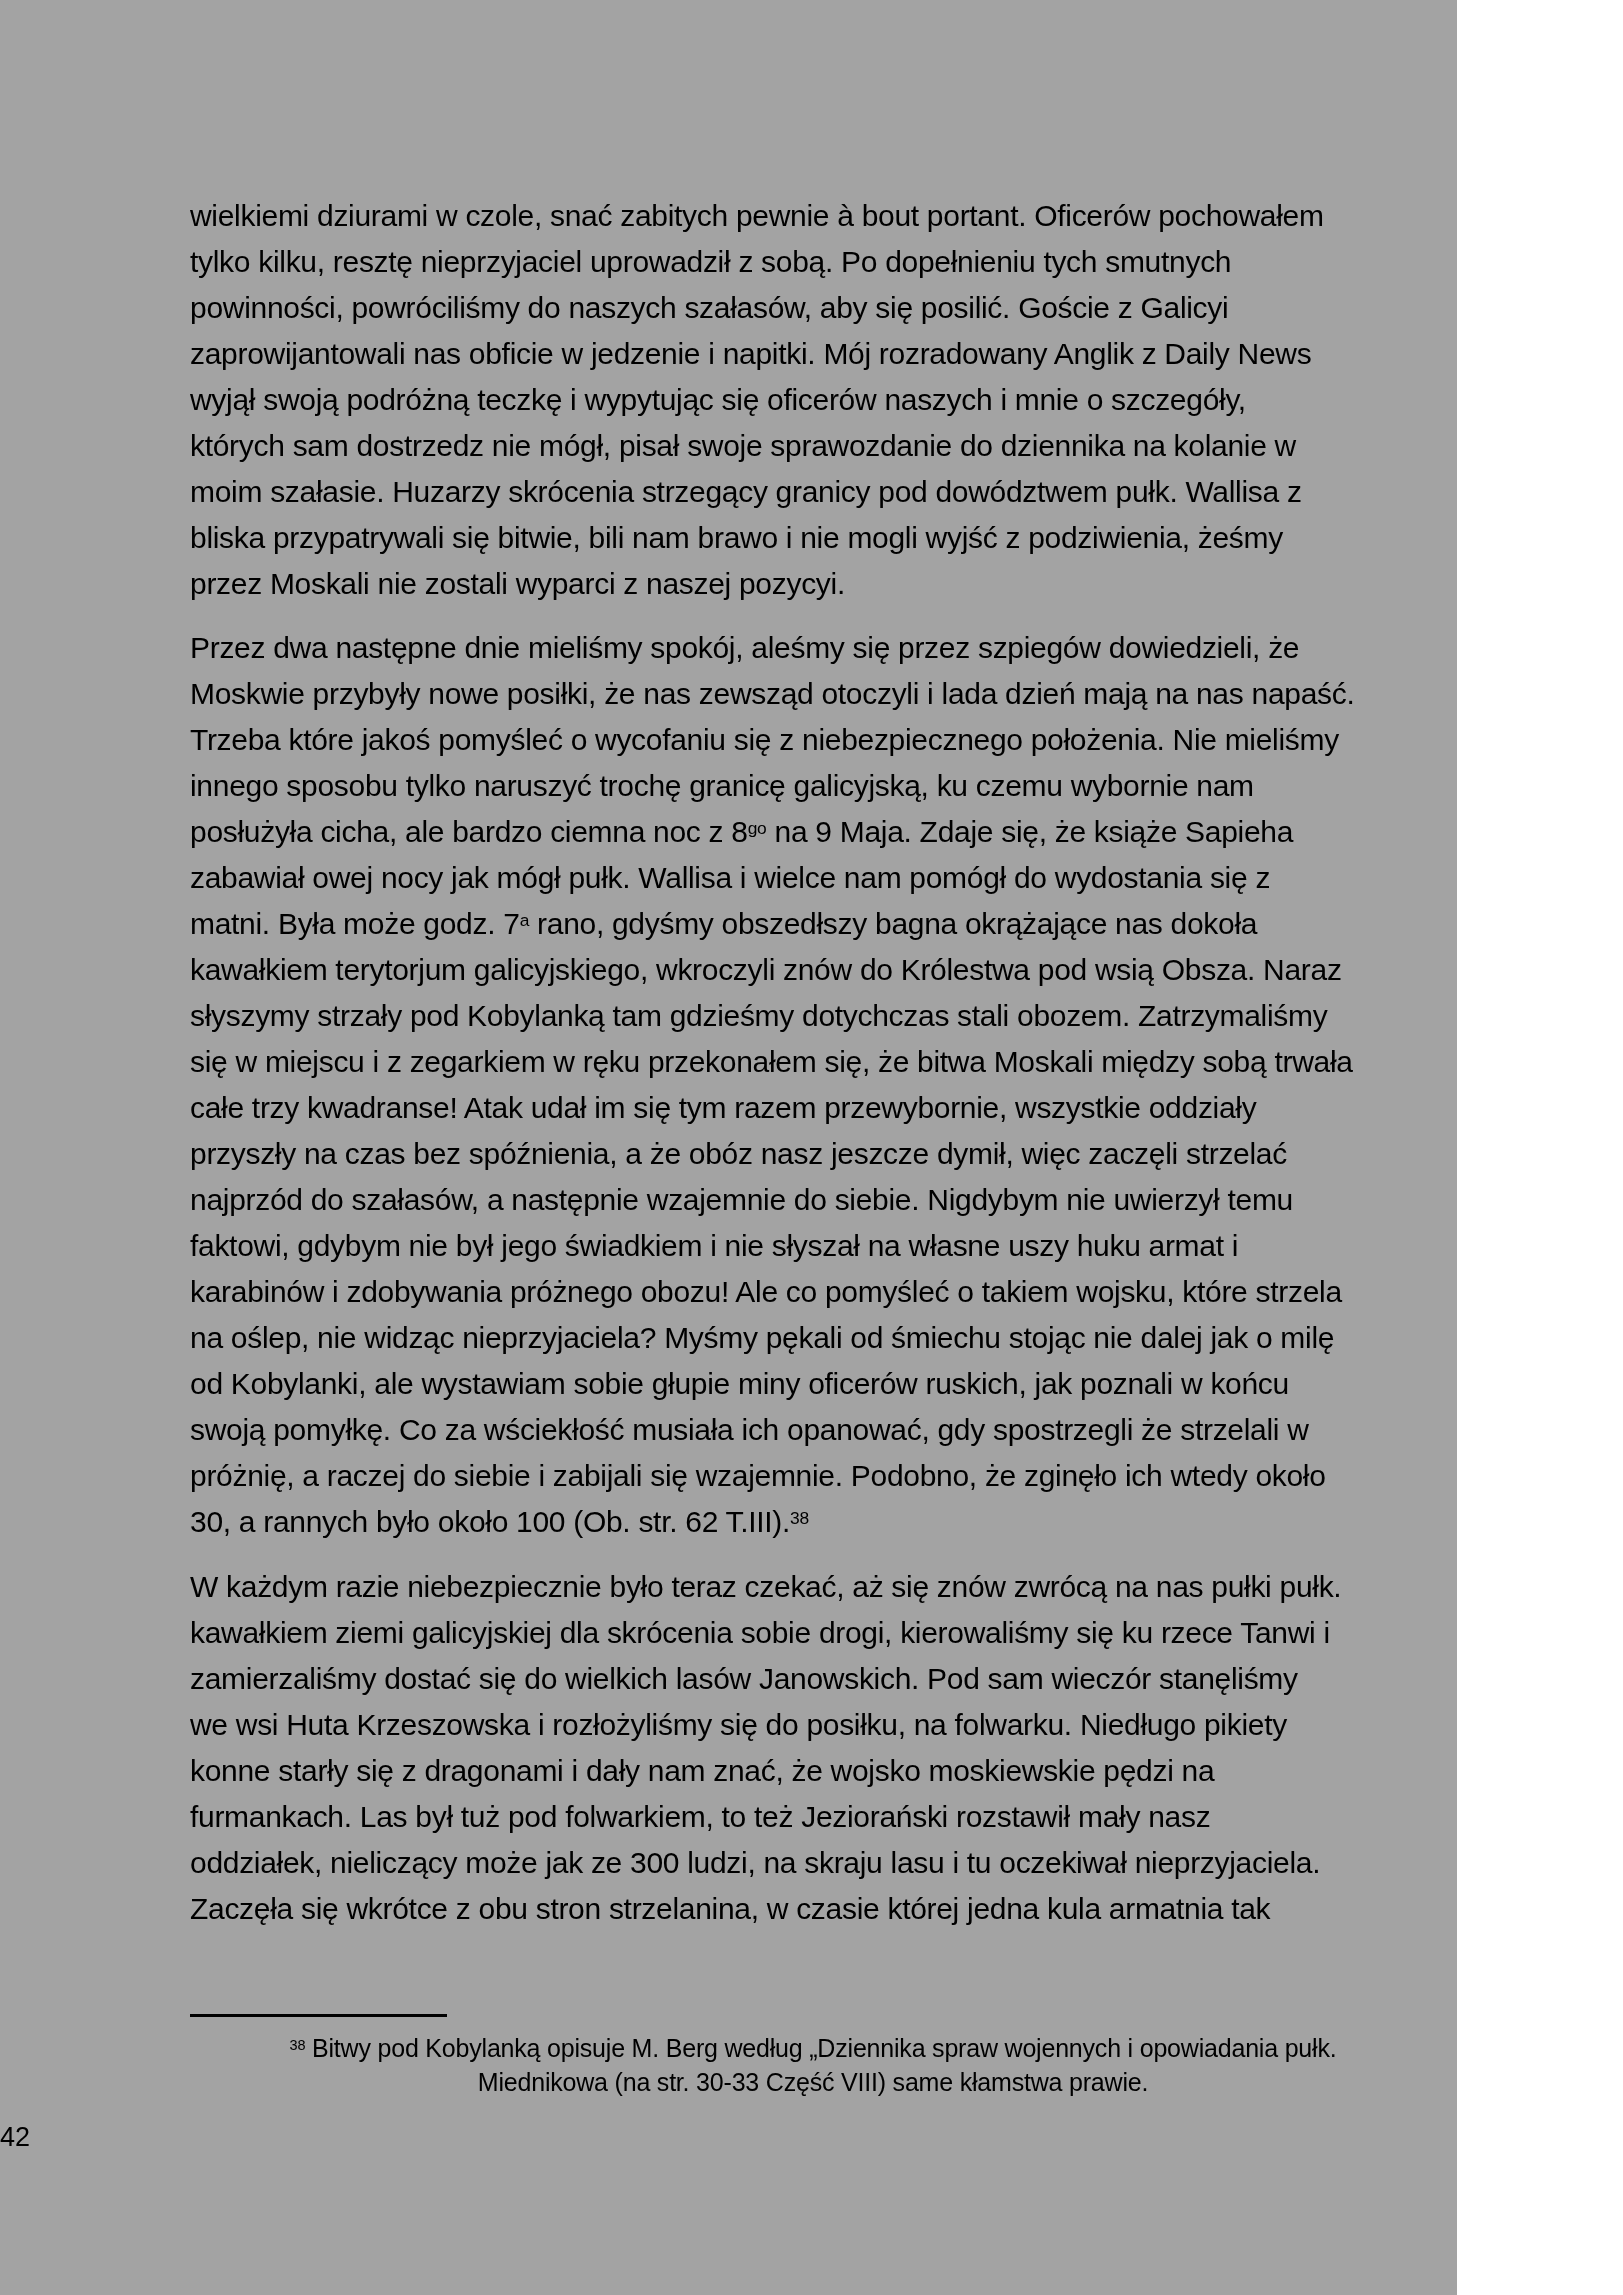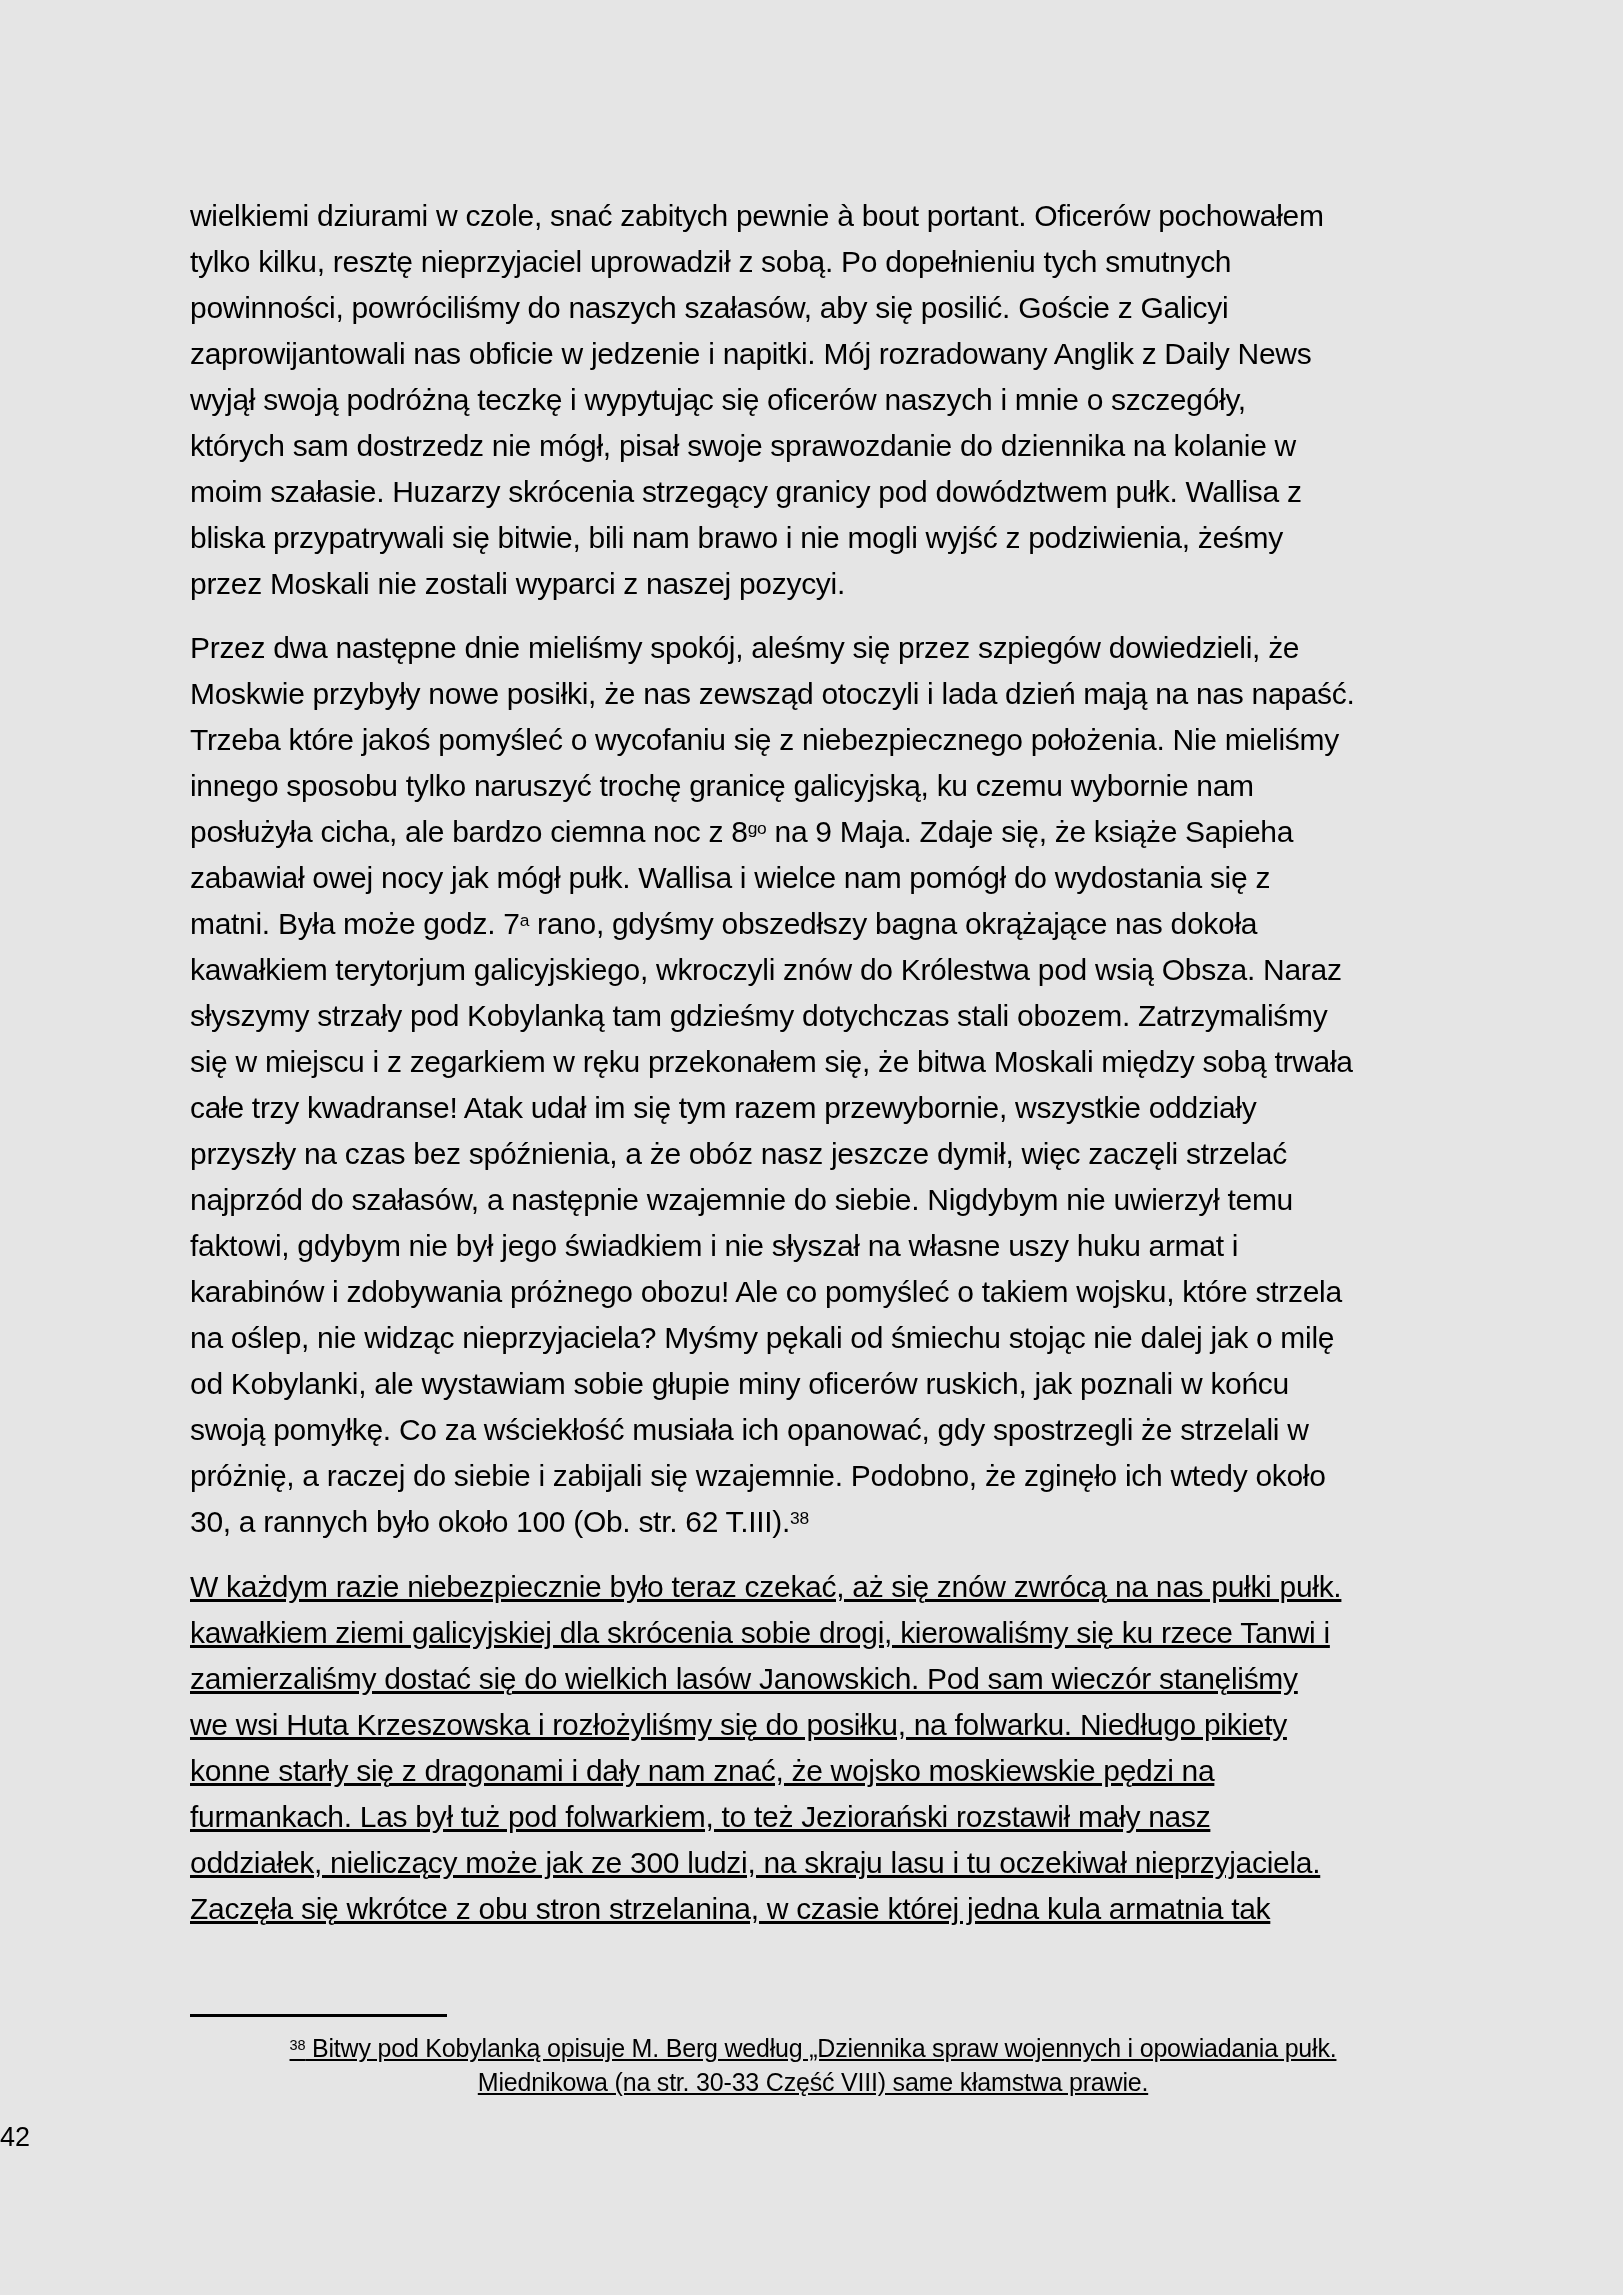"wielkiemi dziurami w czole, snać" .page { background: #e5e5e5 -> #a3a3a3; width: 1623px -> 1457px }
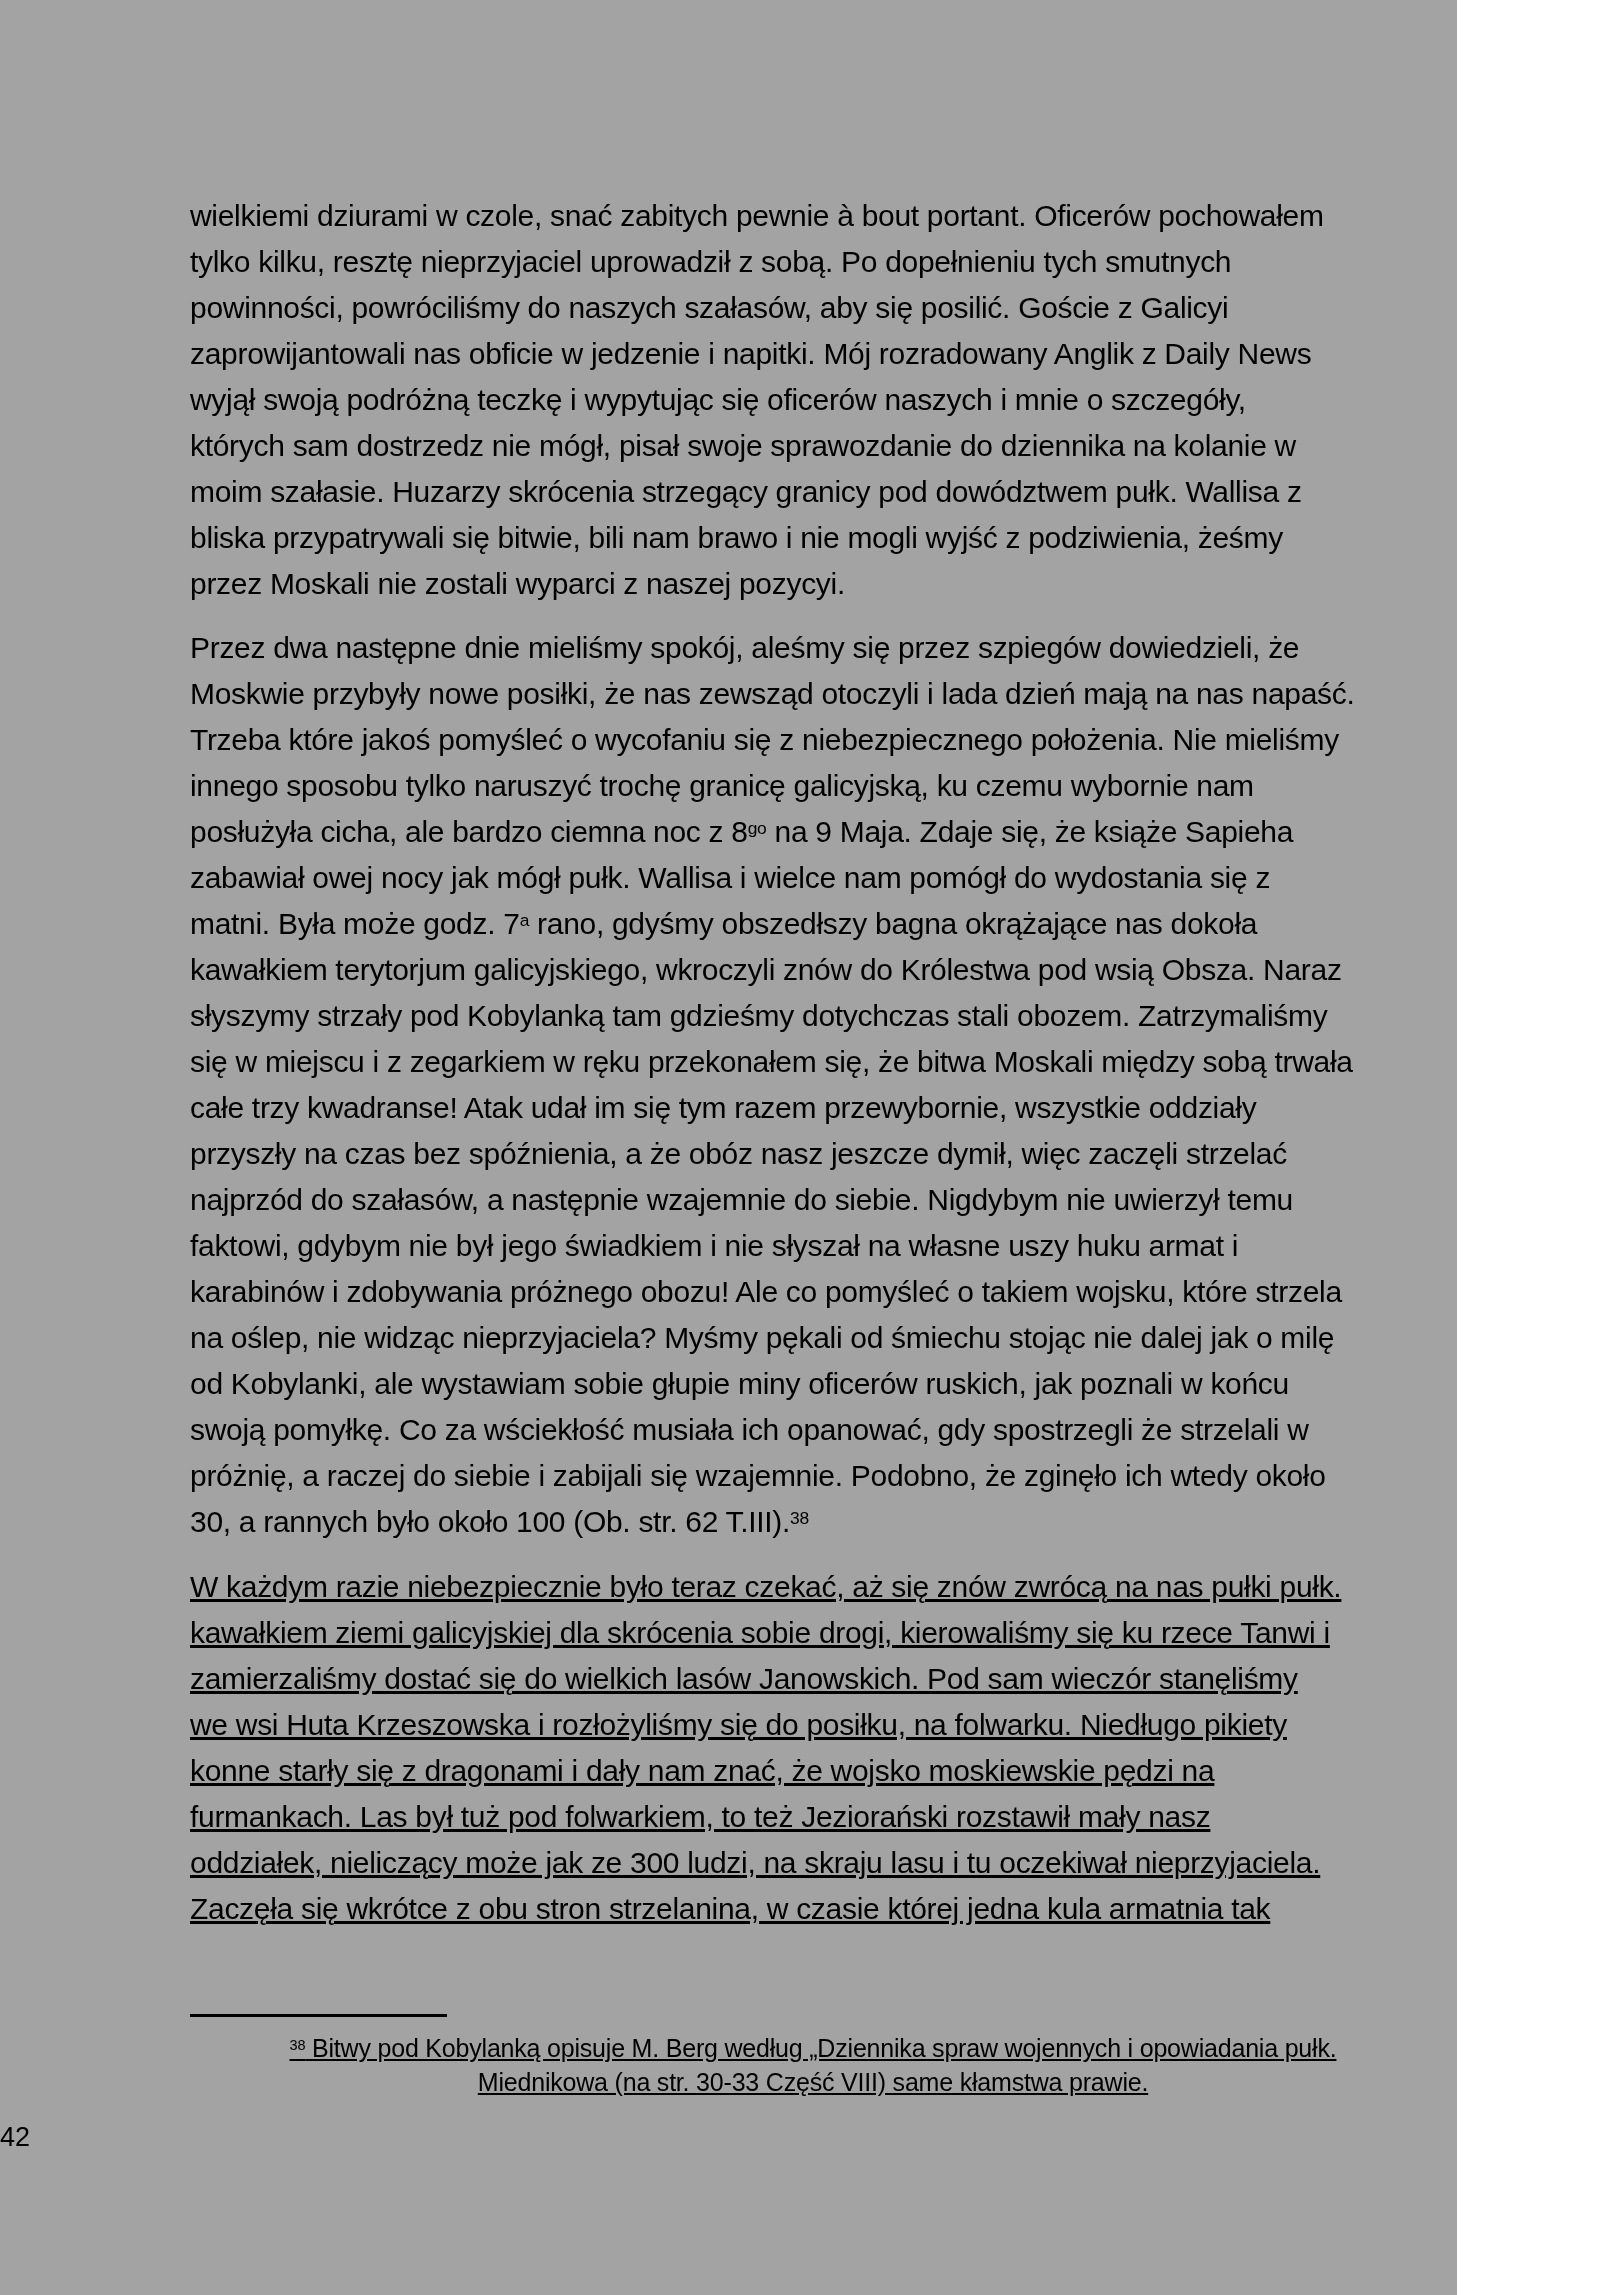"W każdym razie niebezpiecznie było" .para:last-child { text-decoration: underline -> none }
